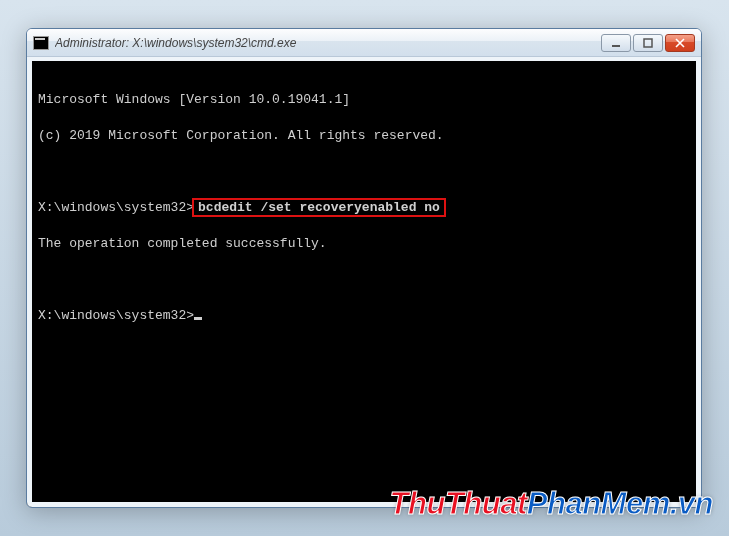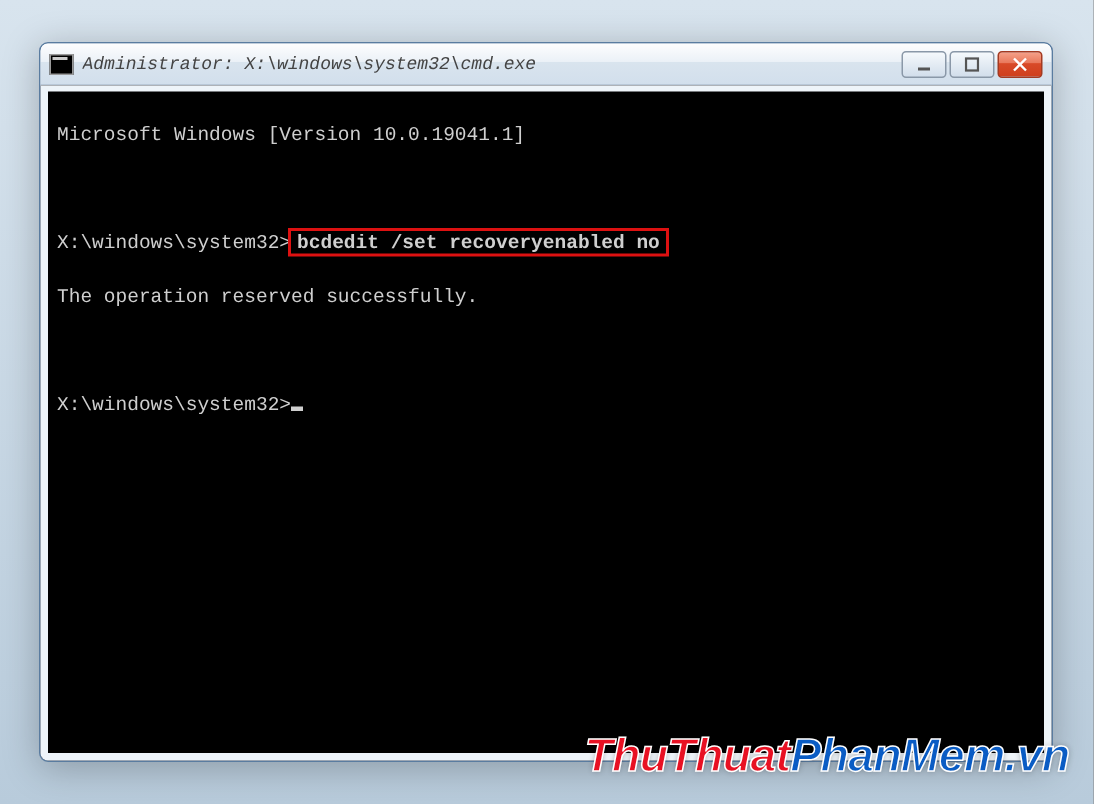"Administrator:" .titlebar { font-family: Liberation Mono, monospace -> none }
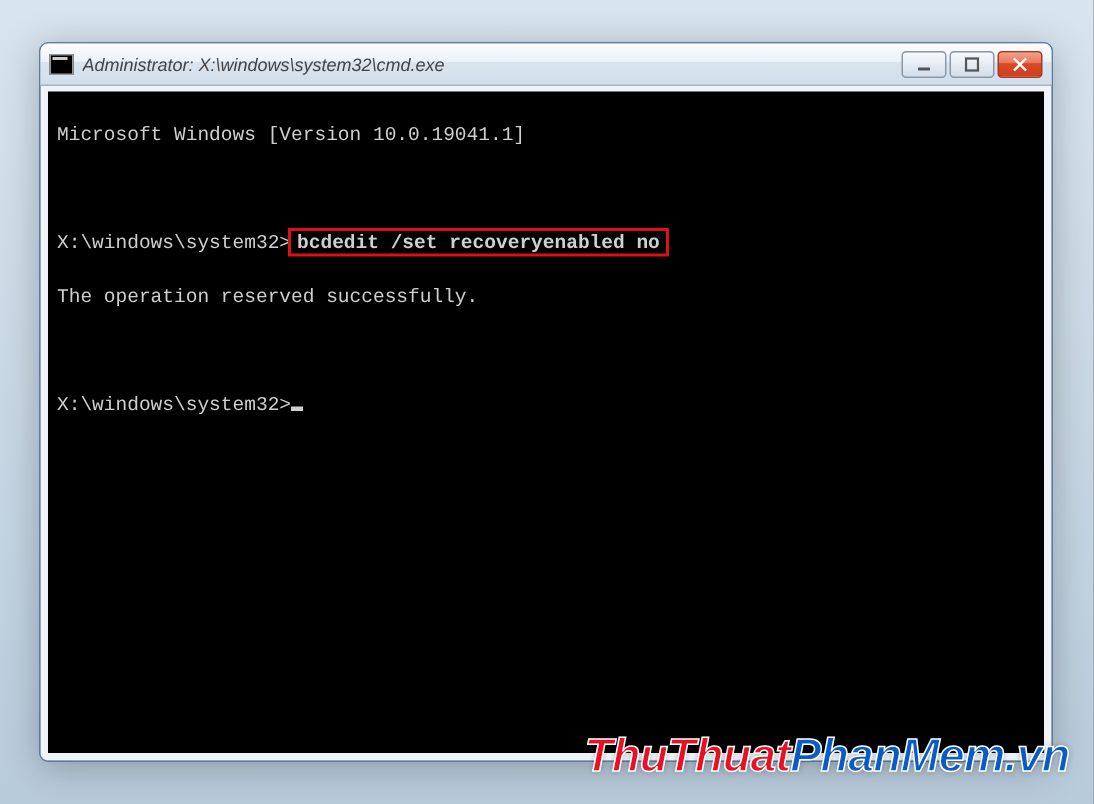"Microsoft Windows [Version 10.0.19041.1]" .console { padding: 2px 6px -> 12px 6px }
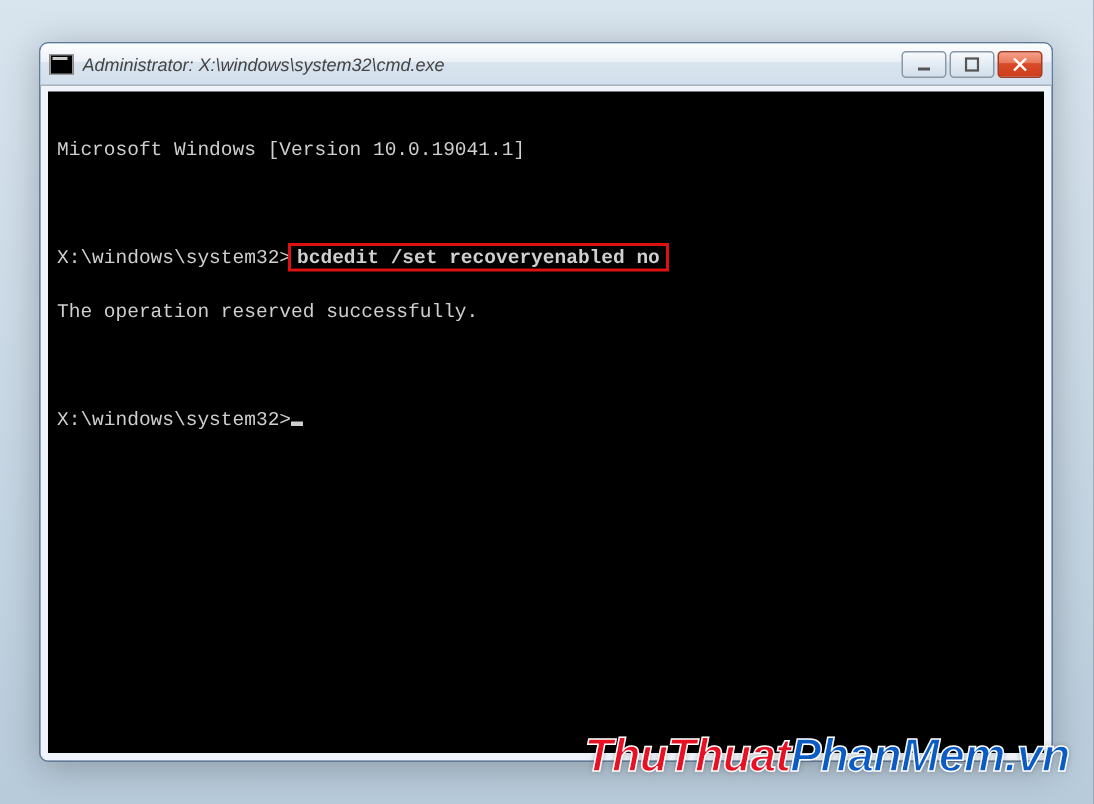"(c) 2019 Microsoft Corporation. All" span.line { html: none -> <span>(c) 2019 Microsoft Corporation. All rights reserved.</span> }
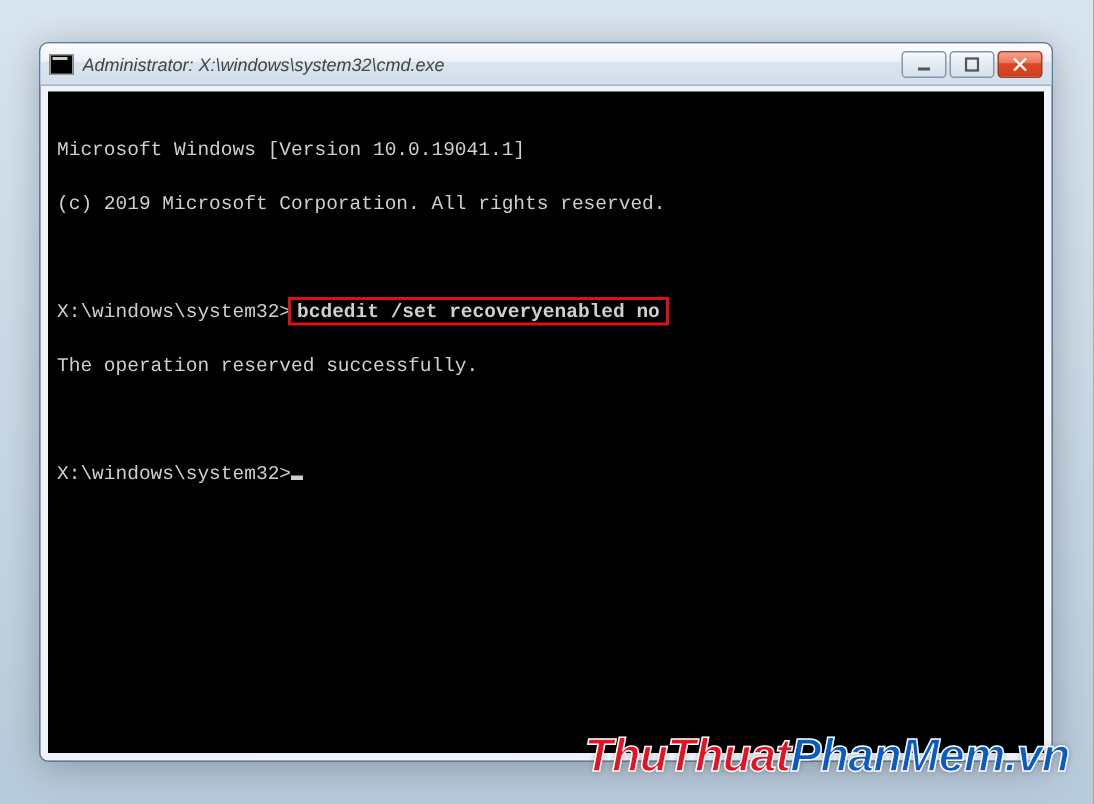"The operation reserved successfully." span.line { text: reserved -> completed }
